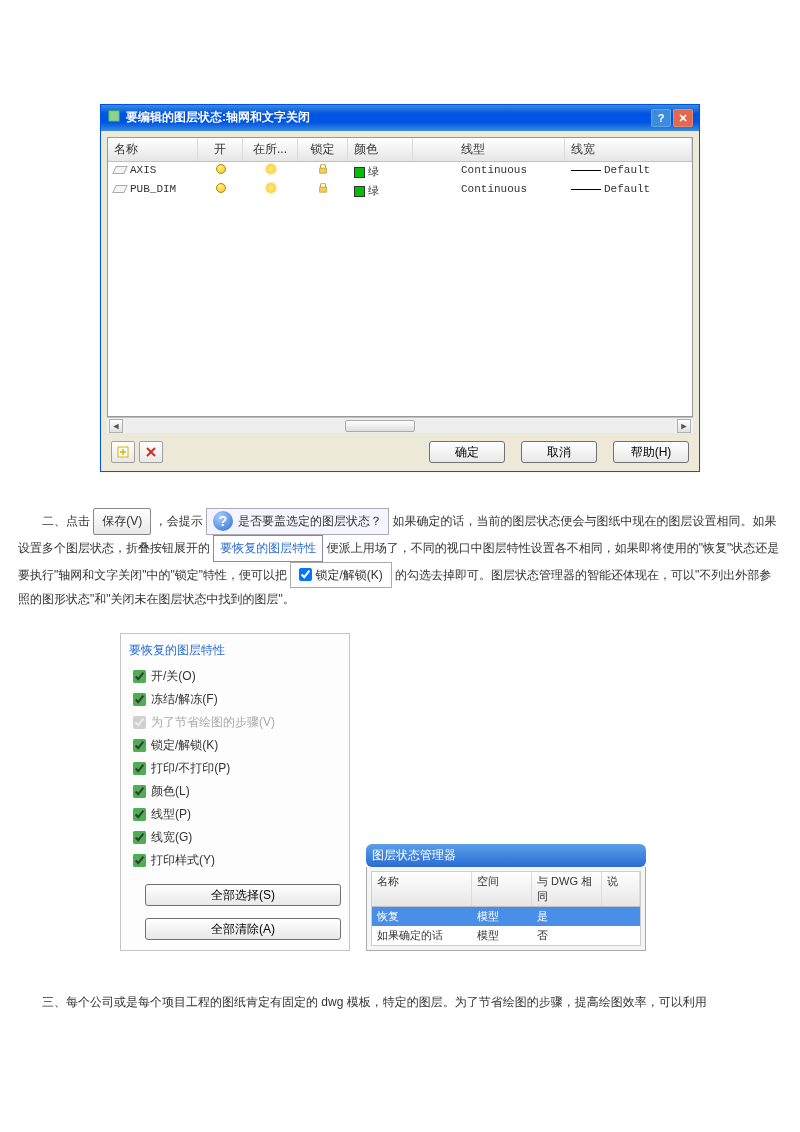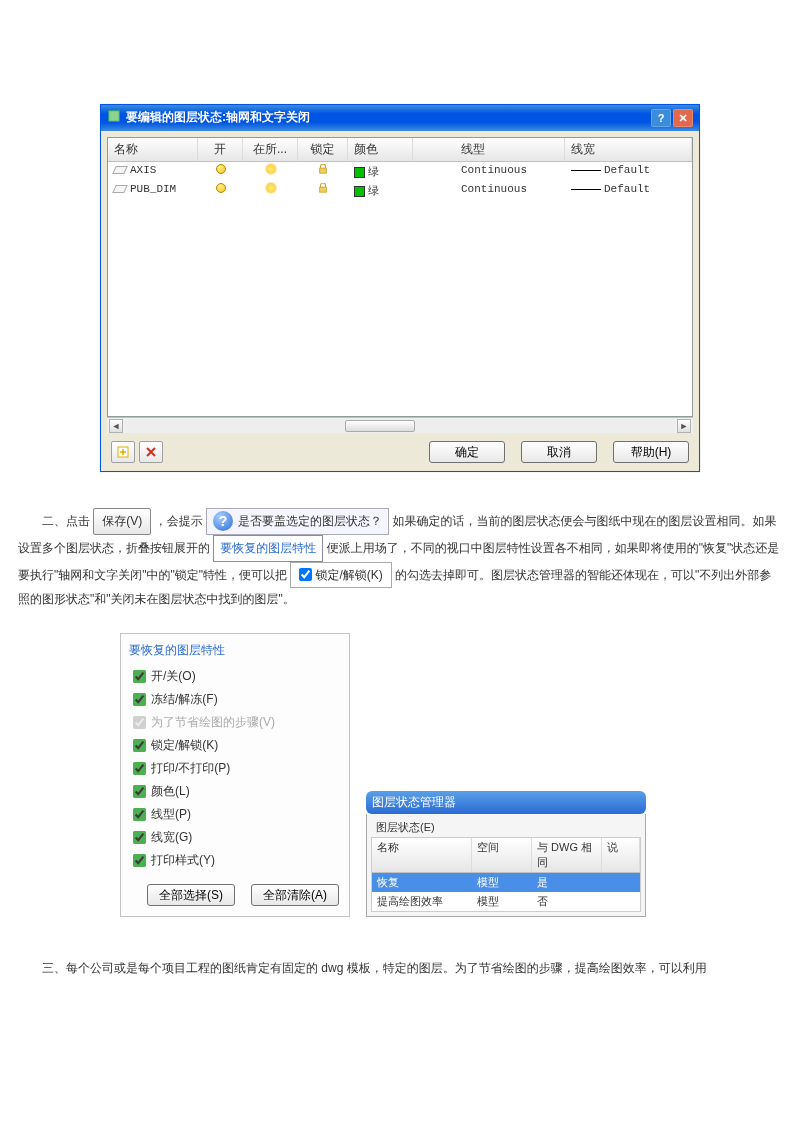"图层状态(E)" div.mgr-gtitle { html: <div>图层状态(E)</div> -> none }
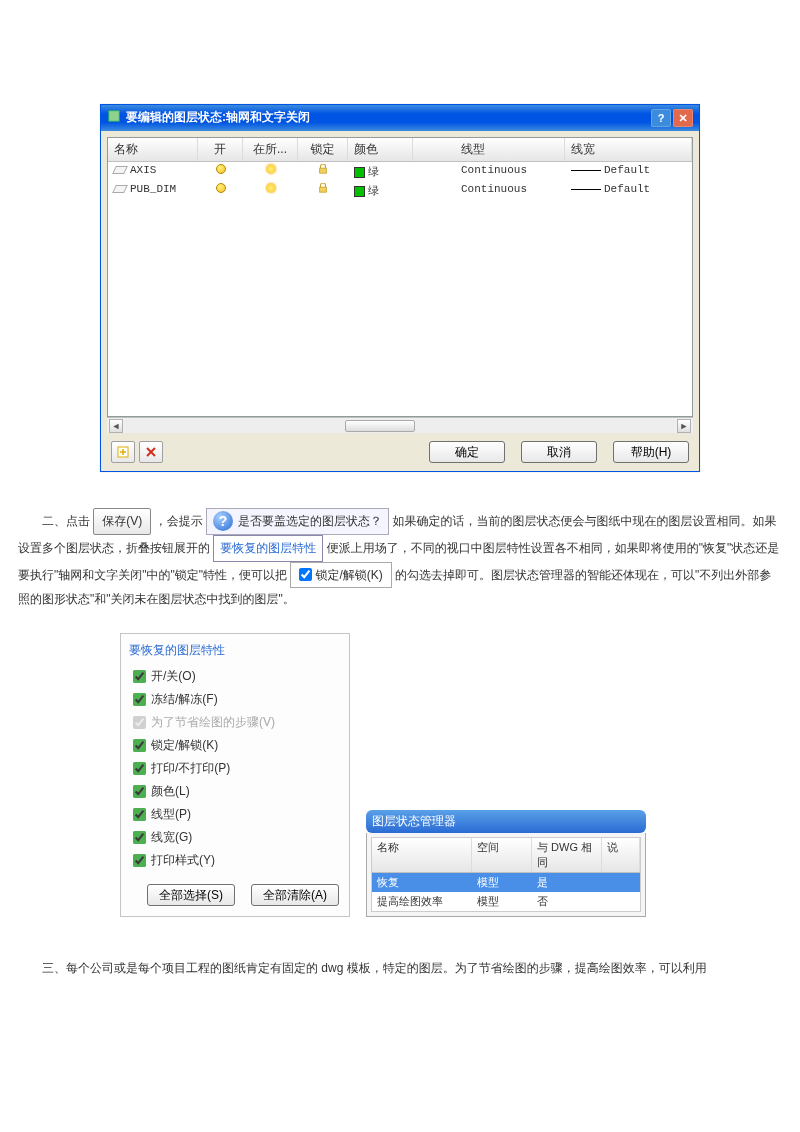"全部选择(S)" .btn-row2 { flex-direction: none -> column; gap: 0 -> 12px }
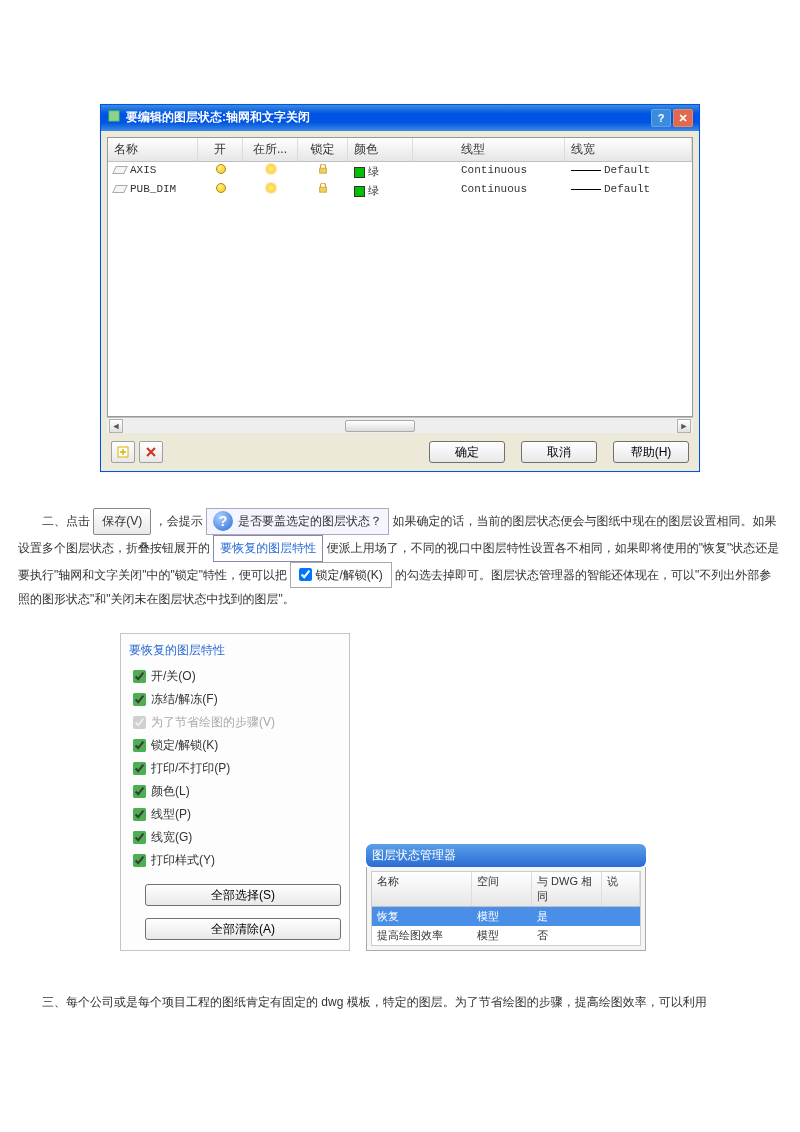"提高绘图效率" div.mcol { text: 提高绘图效率 -> 如果确定的话 }
